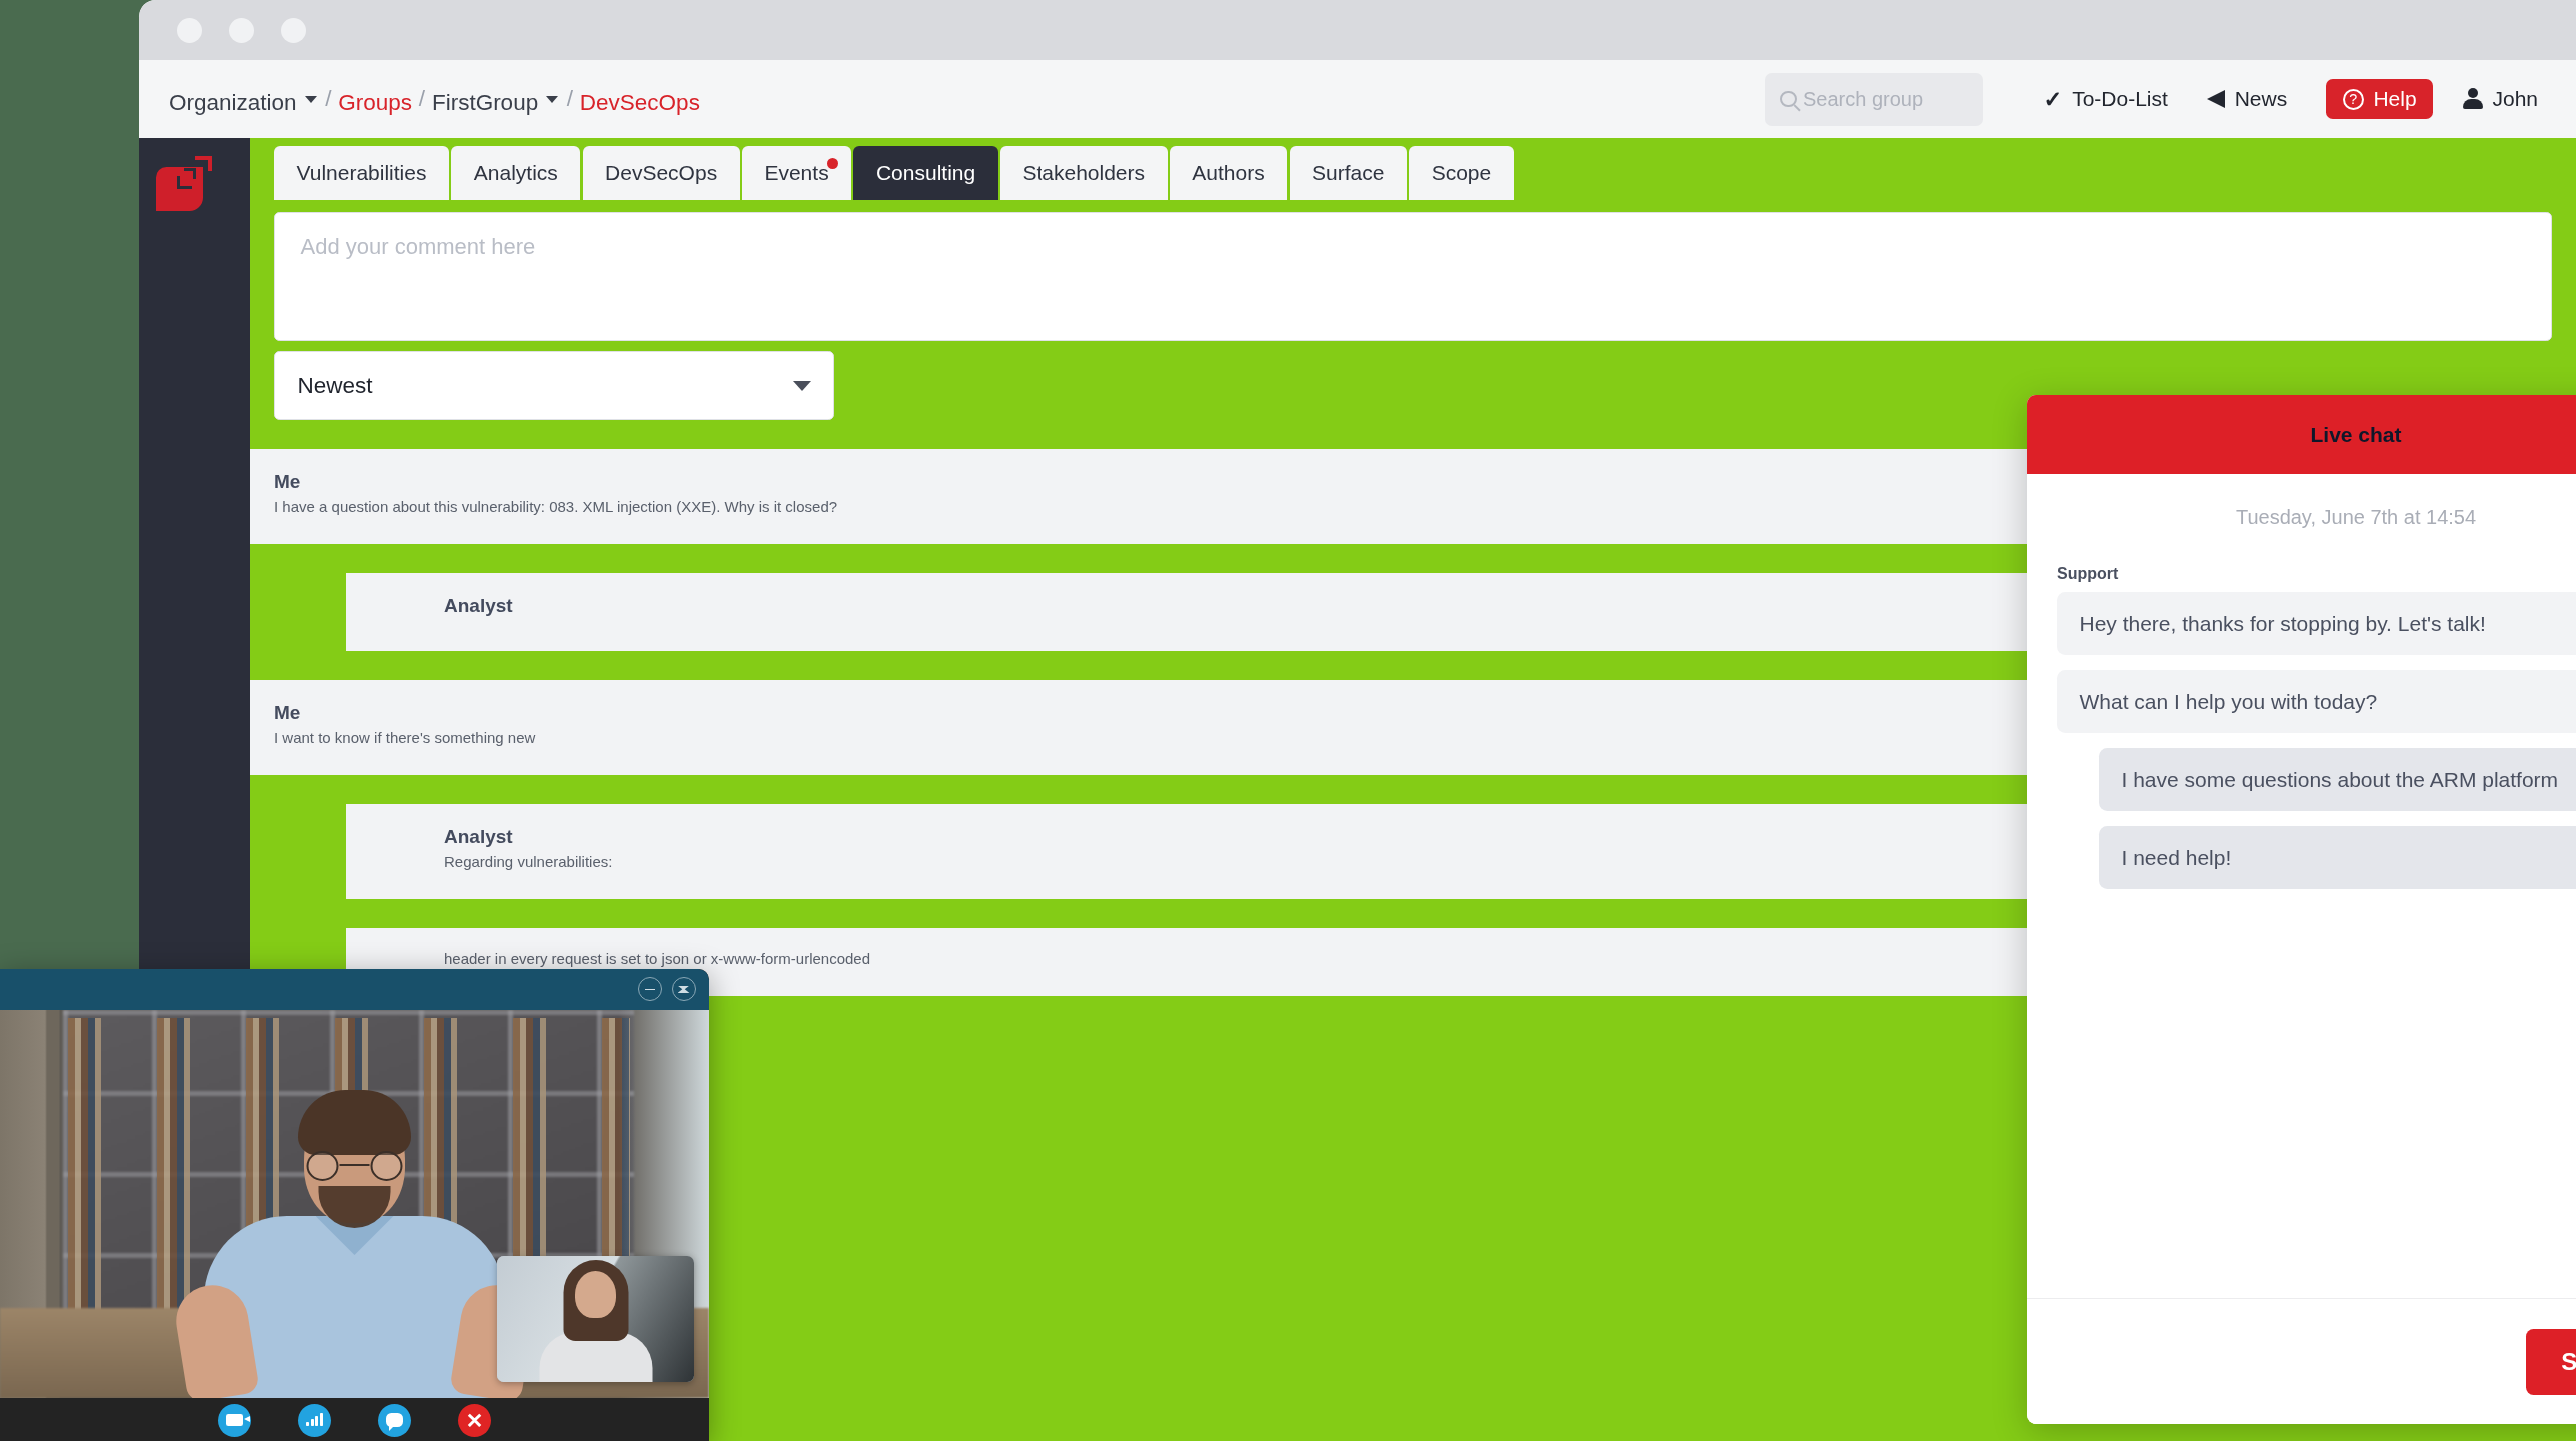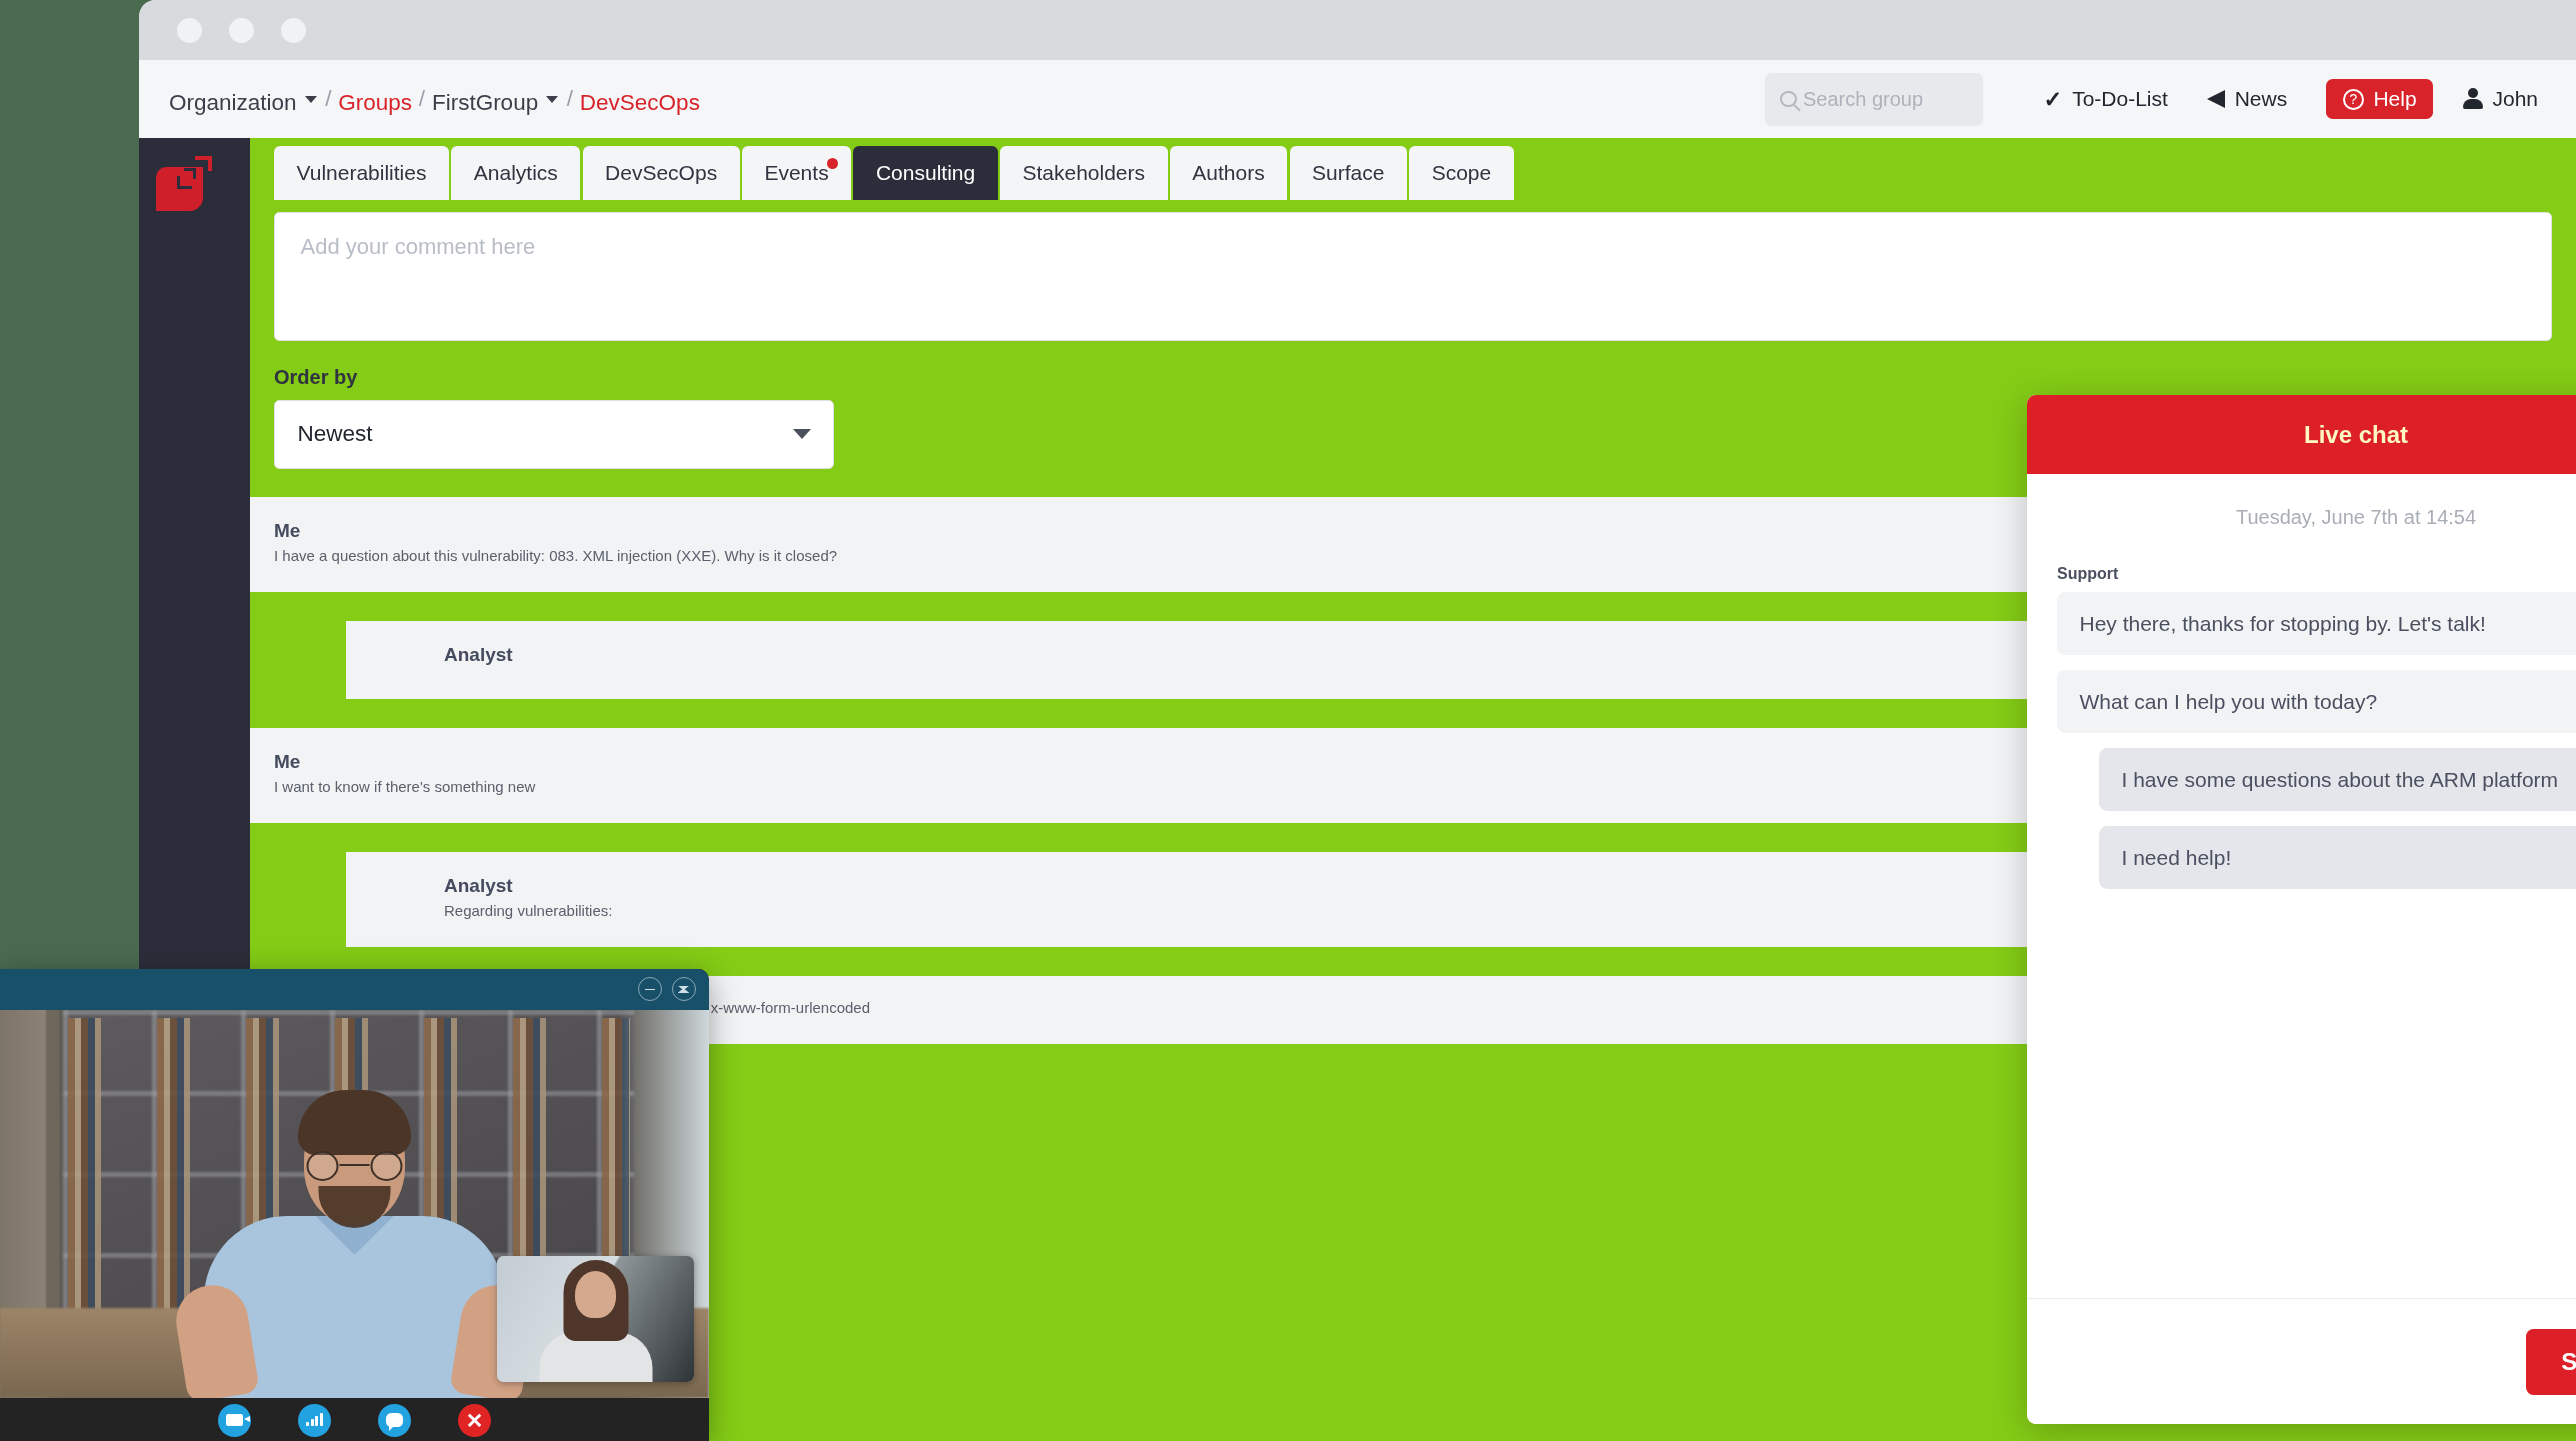"Order by" div.orderby-label { html: <div>Order by</div> -> none }
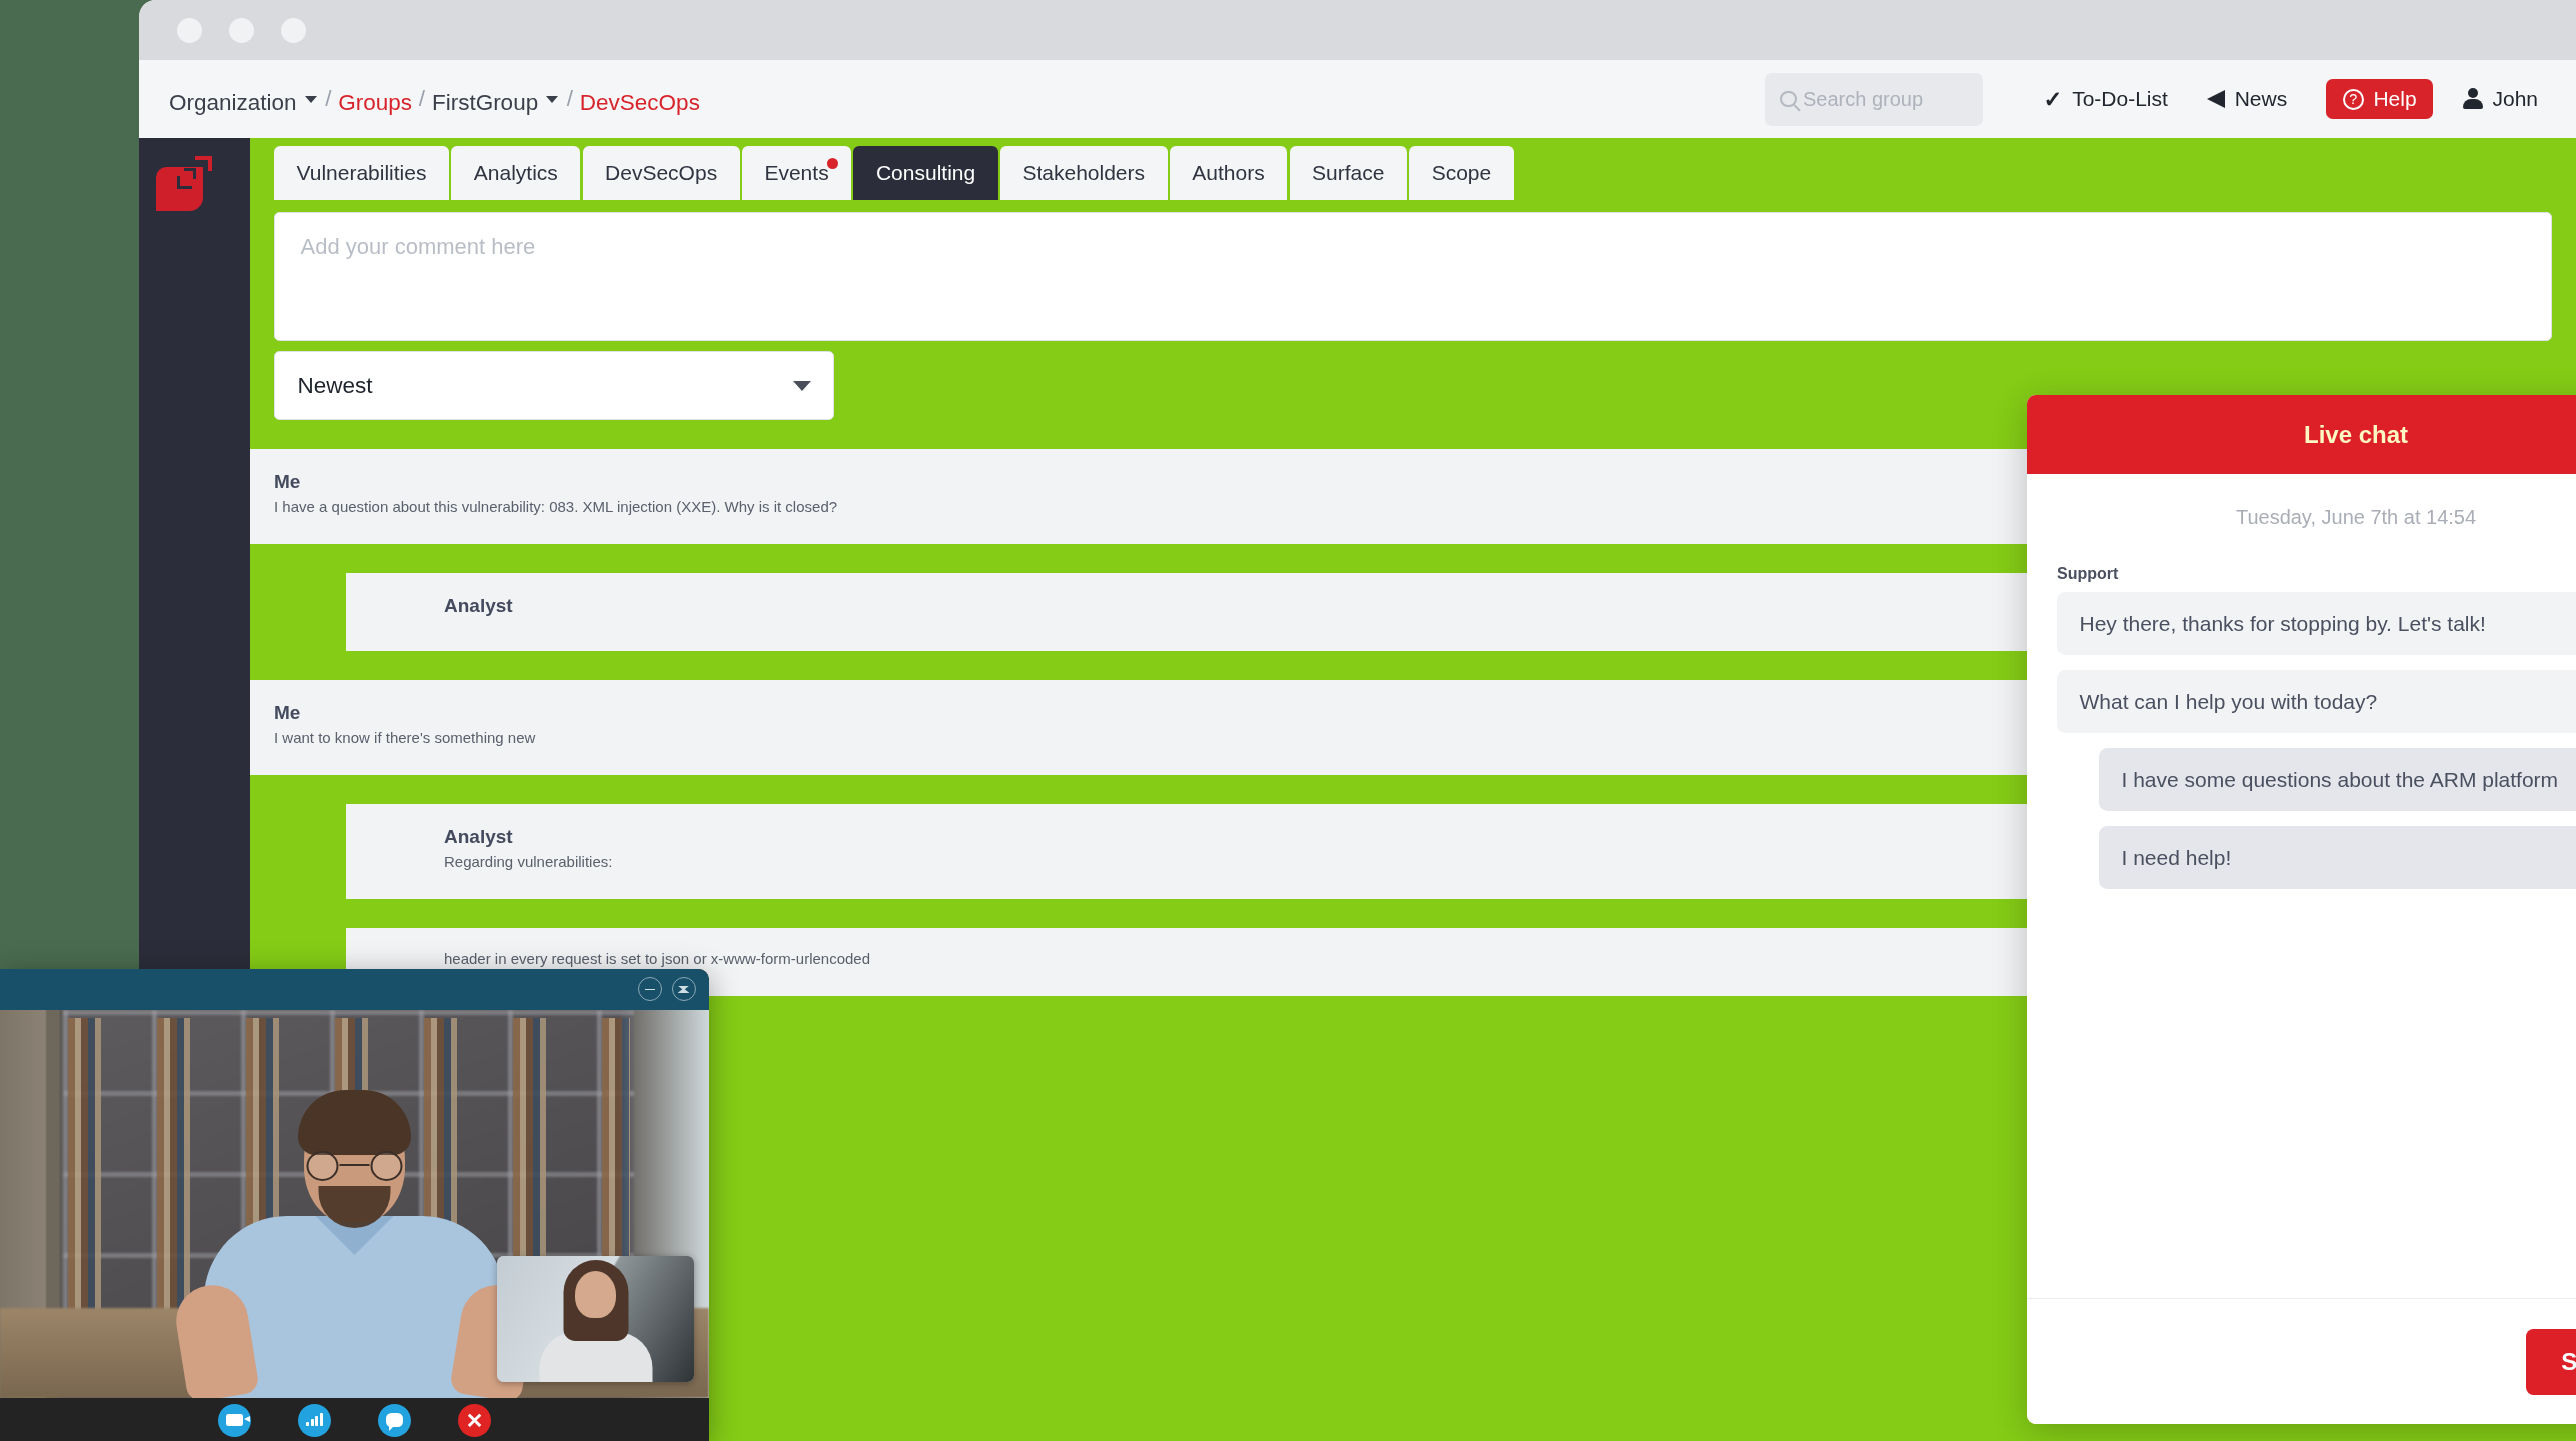"Live chat" .lc-title { color: #fef9c3 -> #0f172a; font-size: 24px -> 21px }
